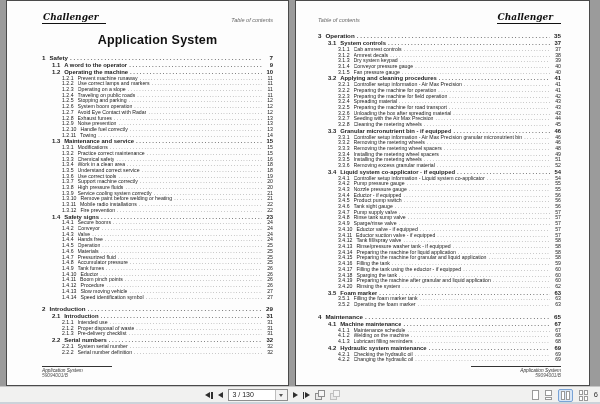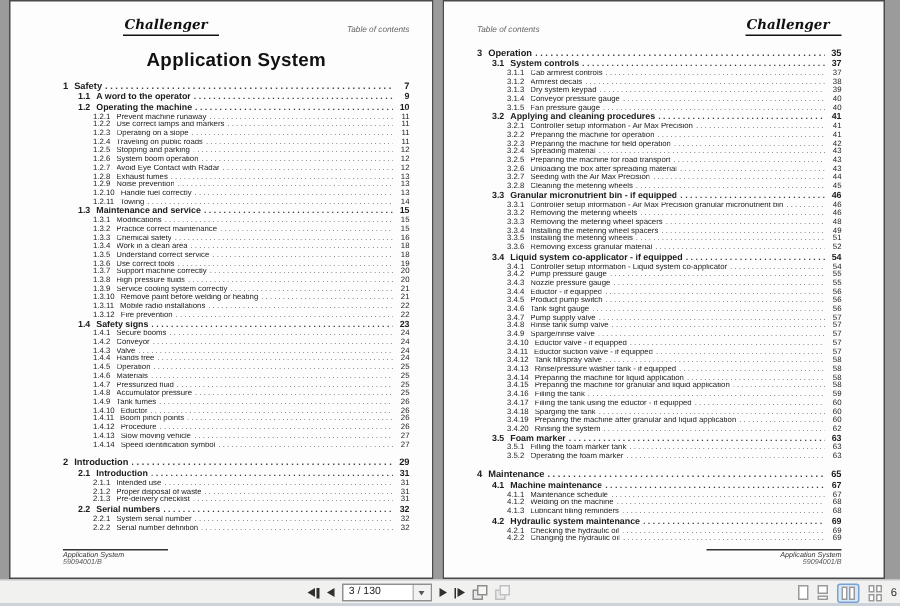"Challenger" .brand { margin-left: 40px -> none }
